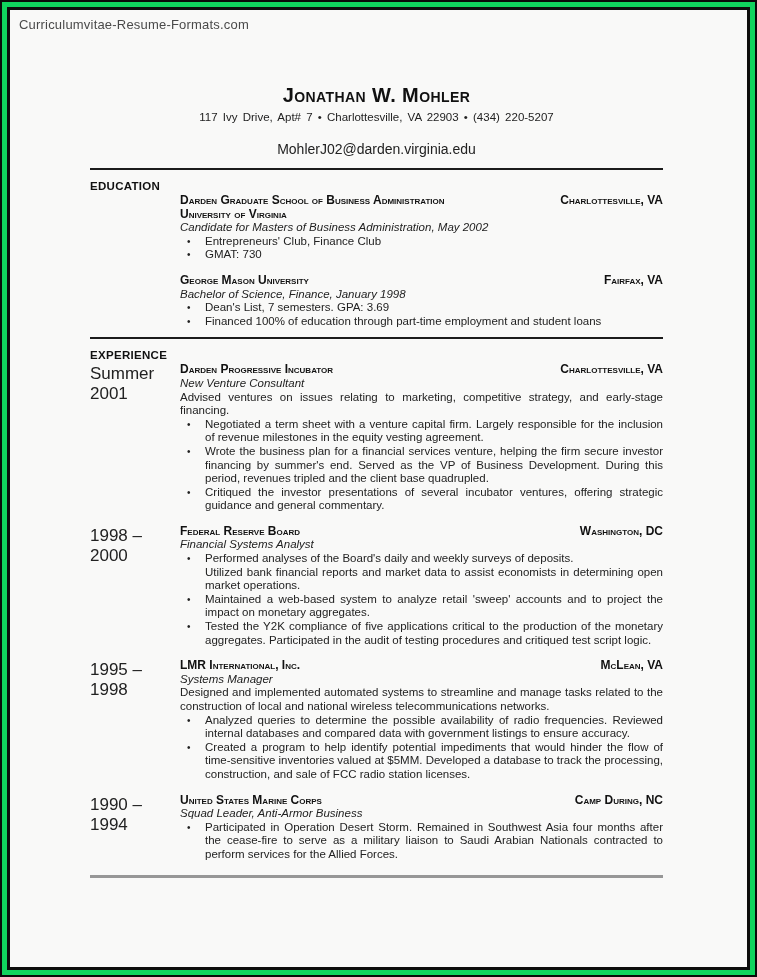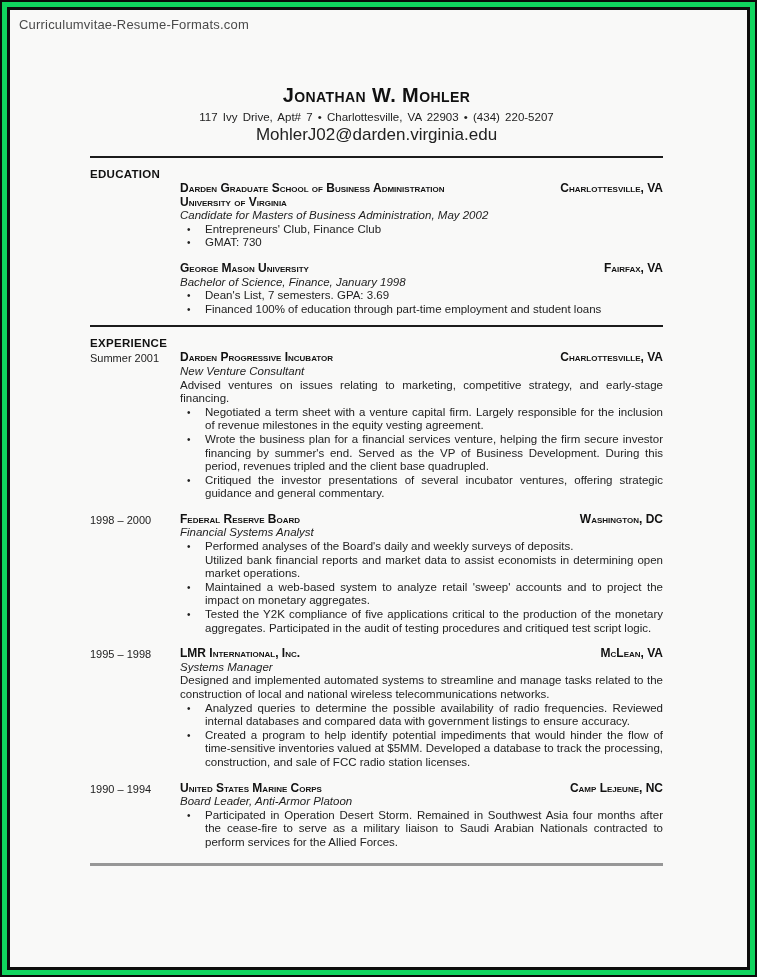"MohlerJ02@darden.virginia.edu" .email { font-size: 17px -> 14px; margin-top: 2px -> 18px }
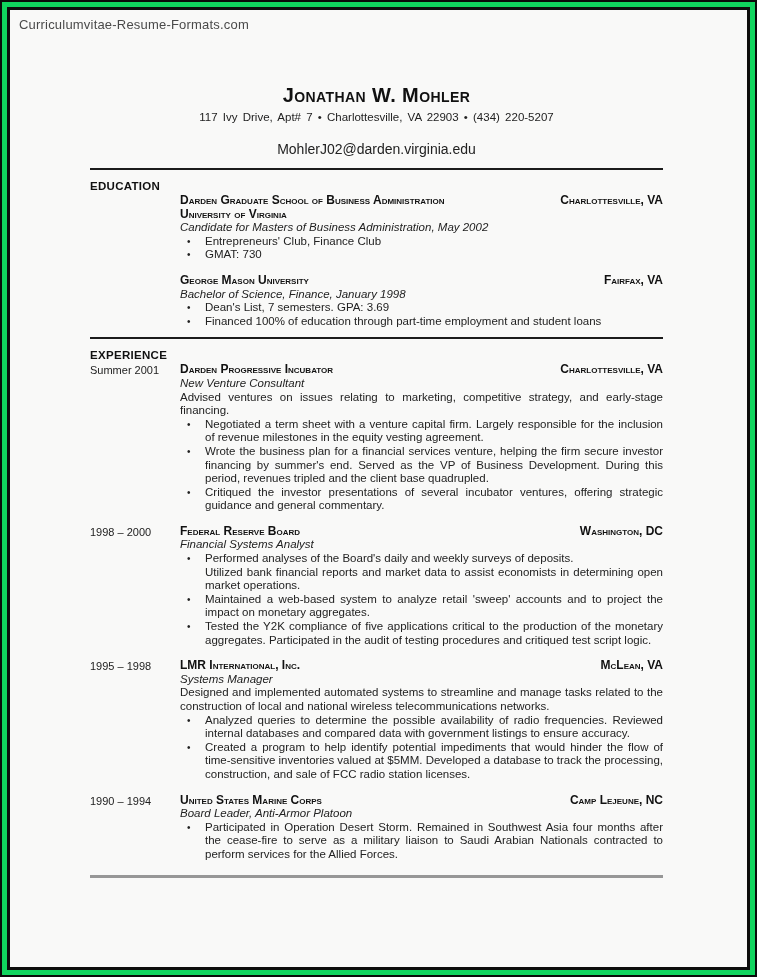"Summer 2001" .date { font-size: 11px -> 17px }
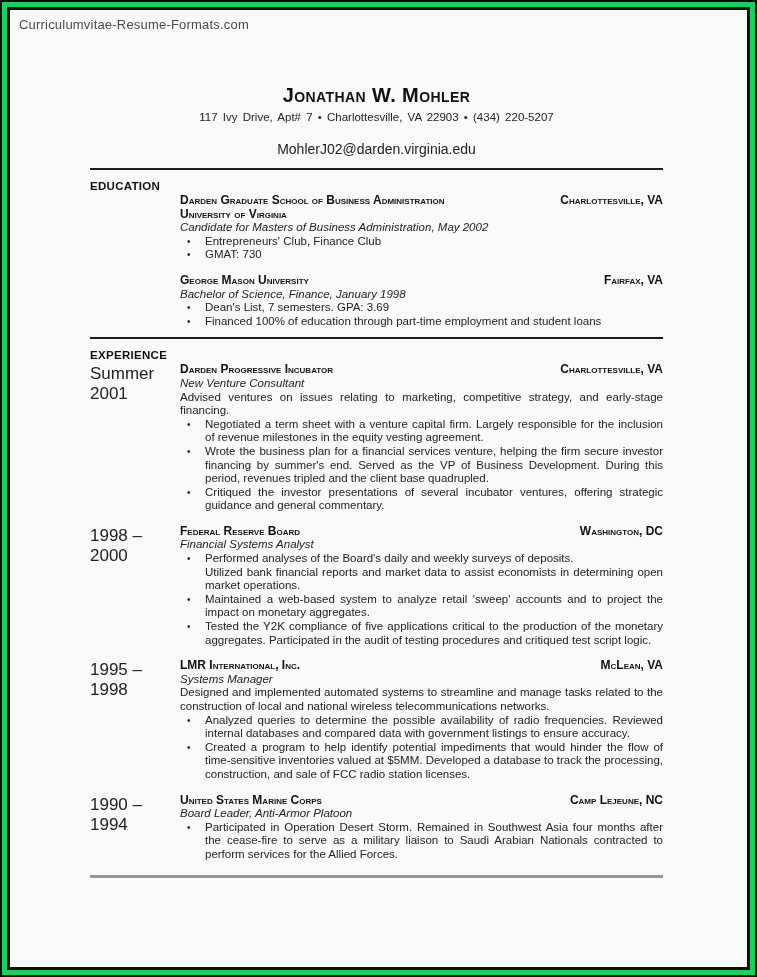"Camp Lejeune, NC" span.sc { text: Lejeune -> During }
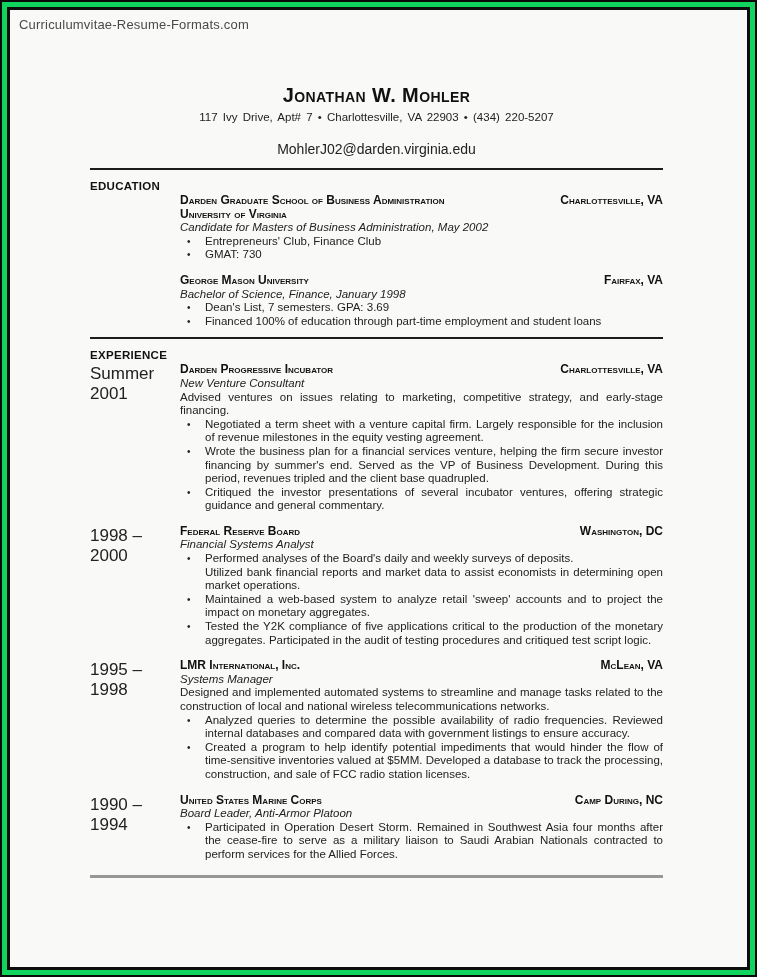"Board Leader, Anti-Armor Platoon" div.it { text: Board Leader, Anti-Armor Platoon -> Squad Leader, Anti-Armor Business }
